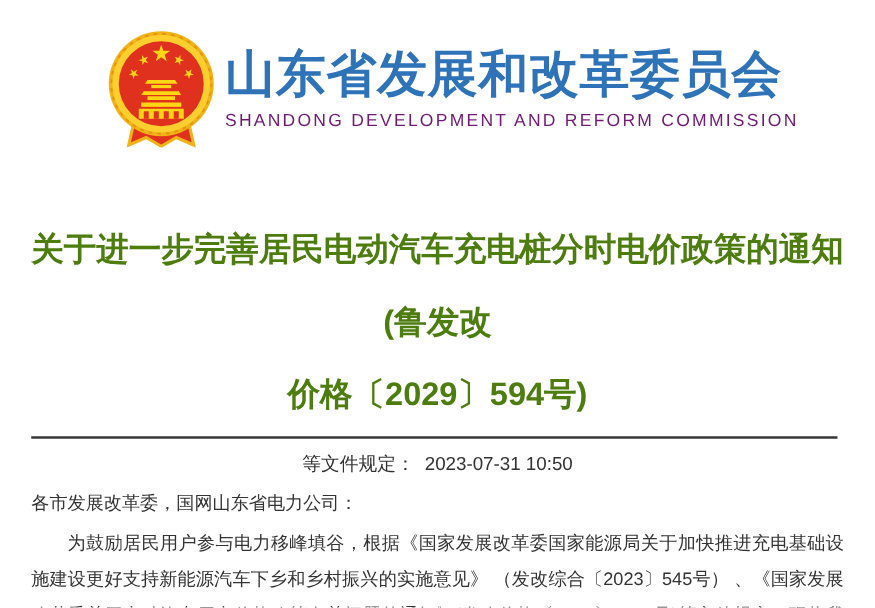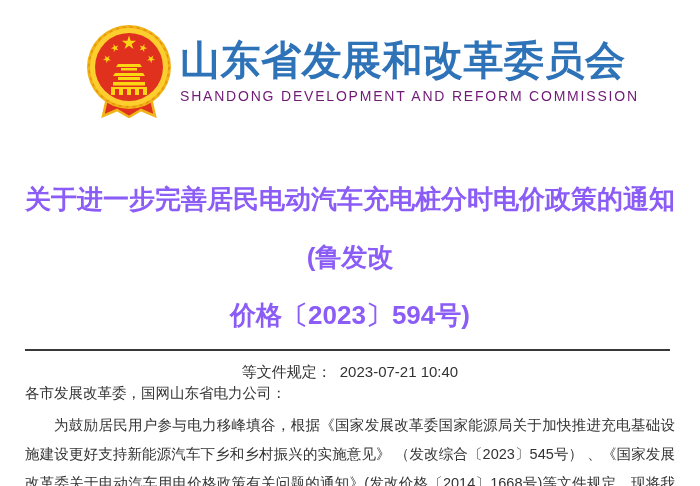"关于进一步完善居民电动汽车充电桩分时电价政策的通知(鲁发改" .doc-title { color: #8b5cf6 -> #4d7c0f }
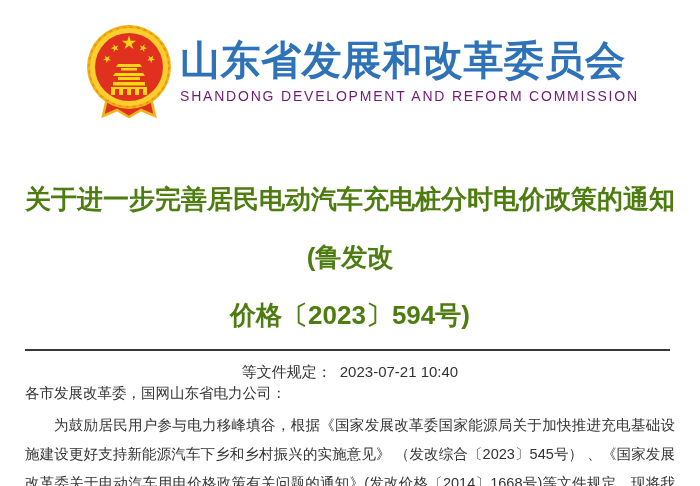"价格〔2023〕594号)" span.line { text: 2023 -> 2029 }
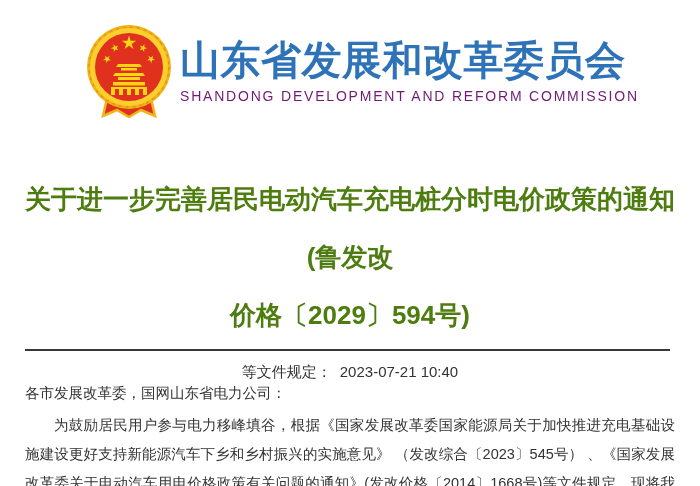"2023-07-21 10:40" span.val { text: 2023-07-21 10:40 -> 2023-07-31 10:50 }
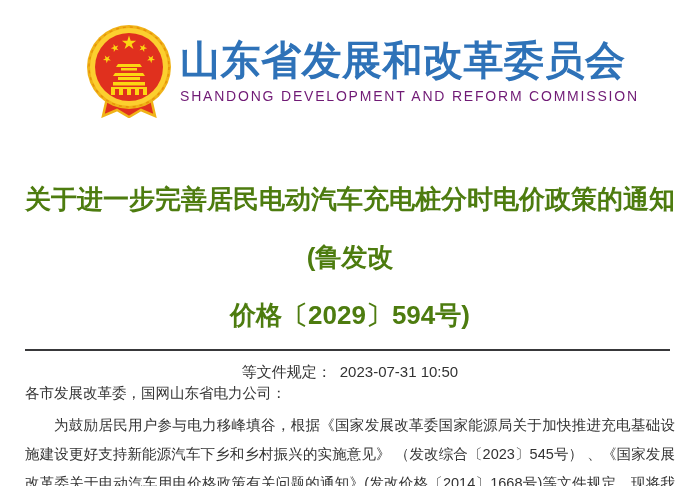"各市发展改革委，国网山东省电力公司：" .salutation { margin-top: 0 -> 10px }
